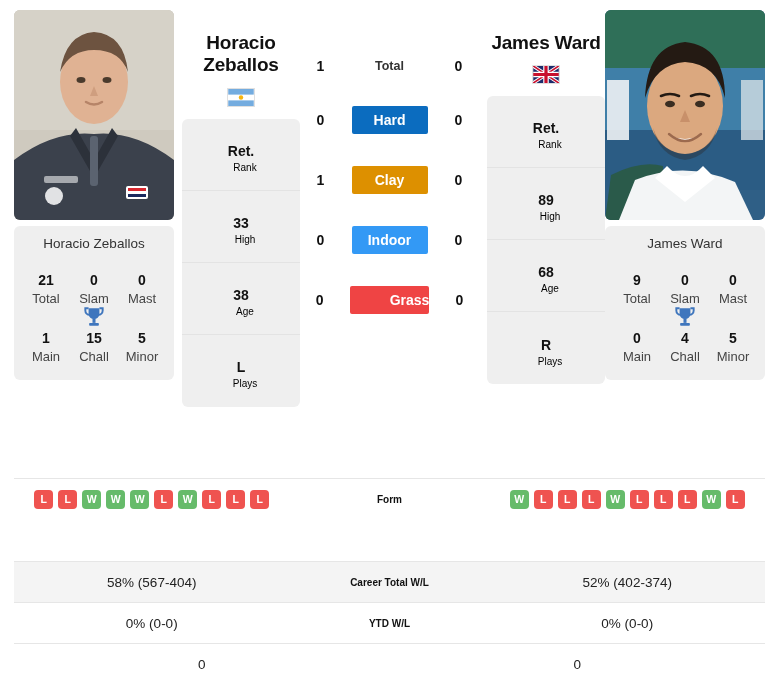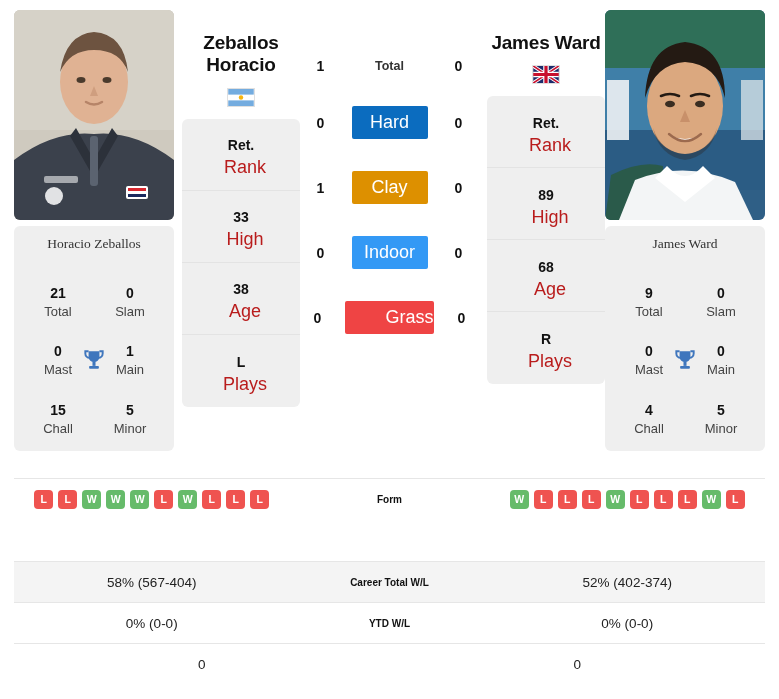"Zeballos" div { order: before "Horacio" -> after "Horacio" }
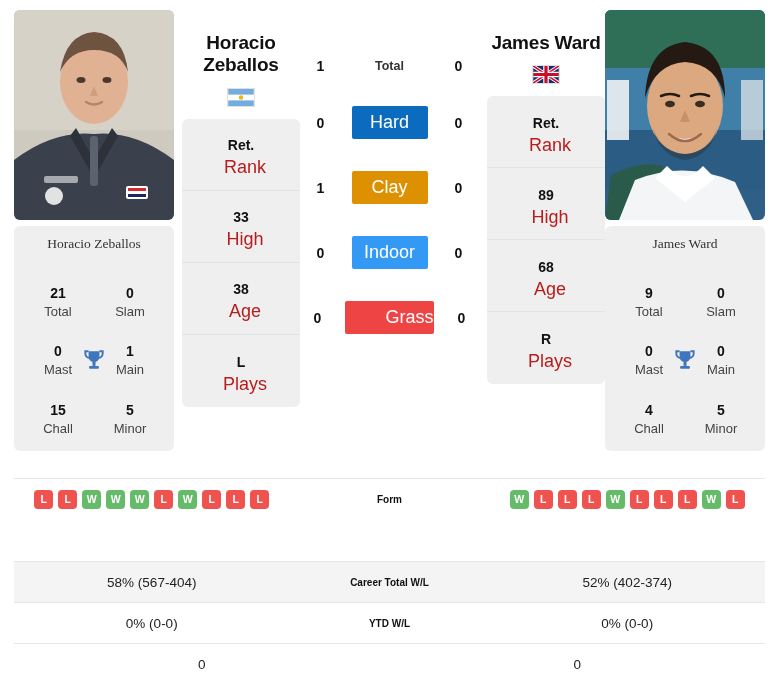"Hard" .h2h-badge { font-size: 18px -> 14px; font-weight: normal -> bold }
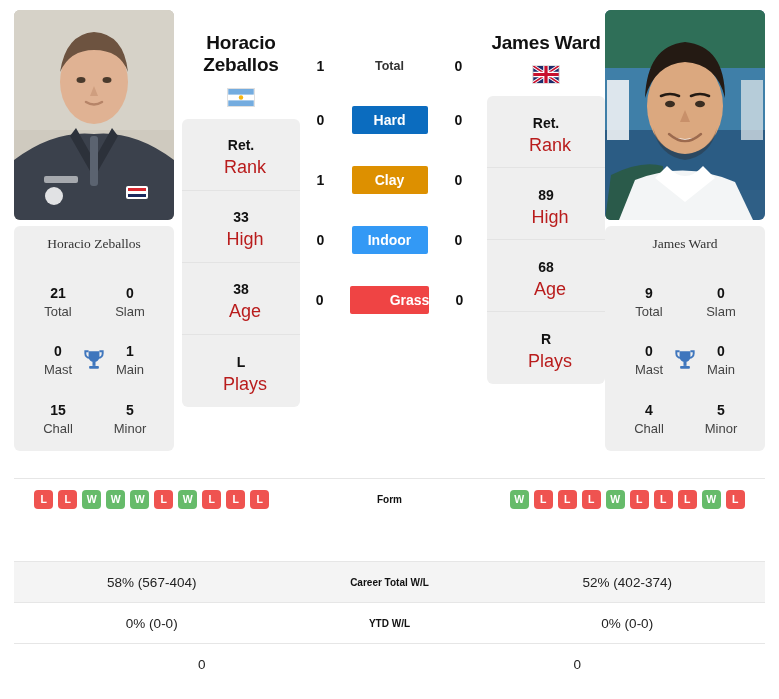"Rank" .info-row .l { color: #b91c1c -> #000000; font-size: 18px -> 10px }
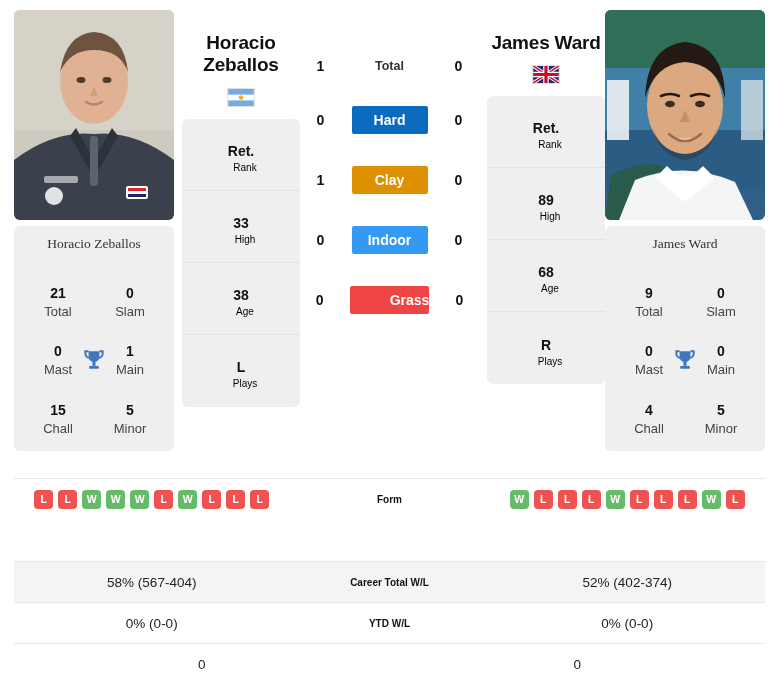"Horacio Zeballos" .titles-name { font-family: Liberation Serif, serif -> none; margin-bottom: 32px -> 20px }
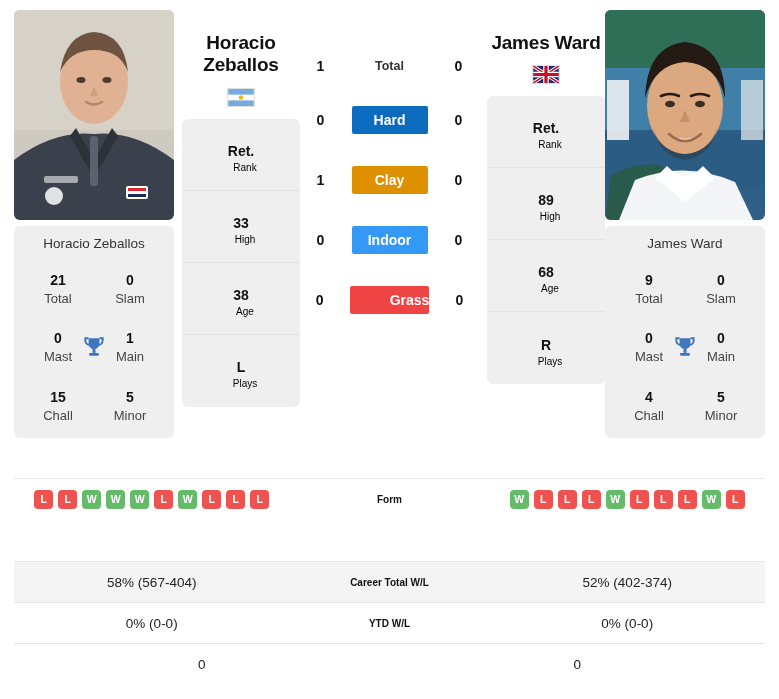"21" .titles-grid { grid-template-columns: 1fr 1fr -> 1fr 1fr 1fr }
